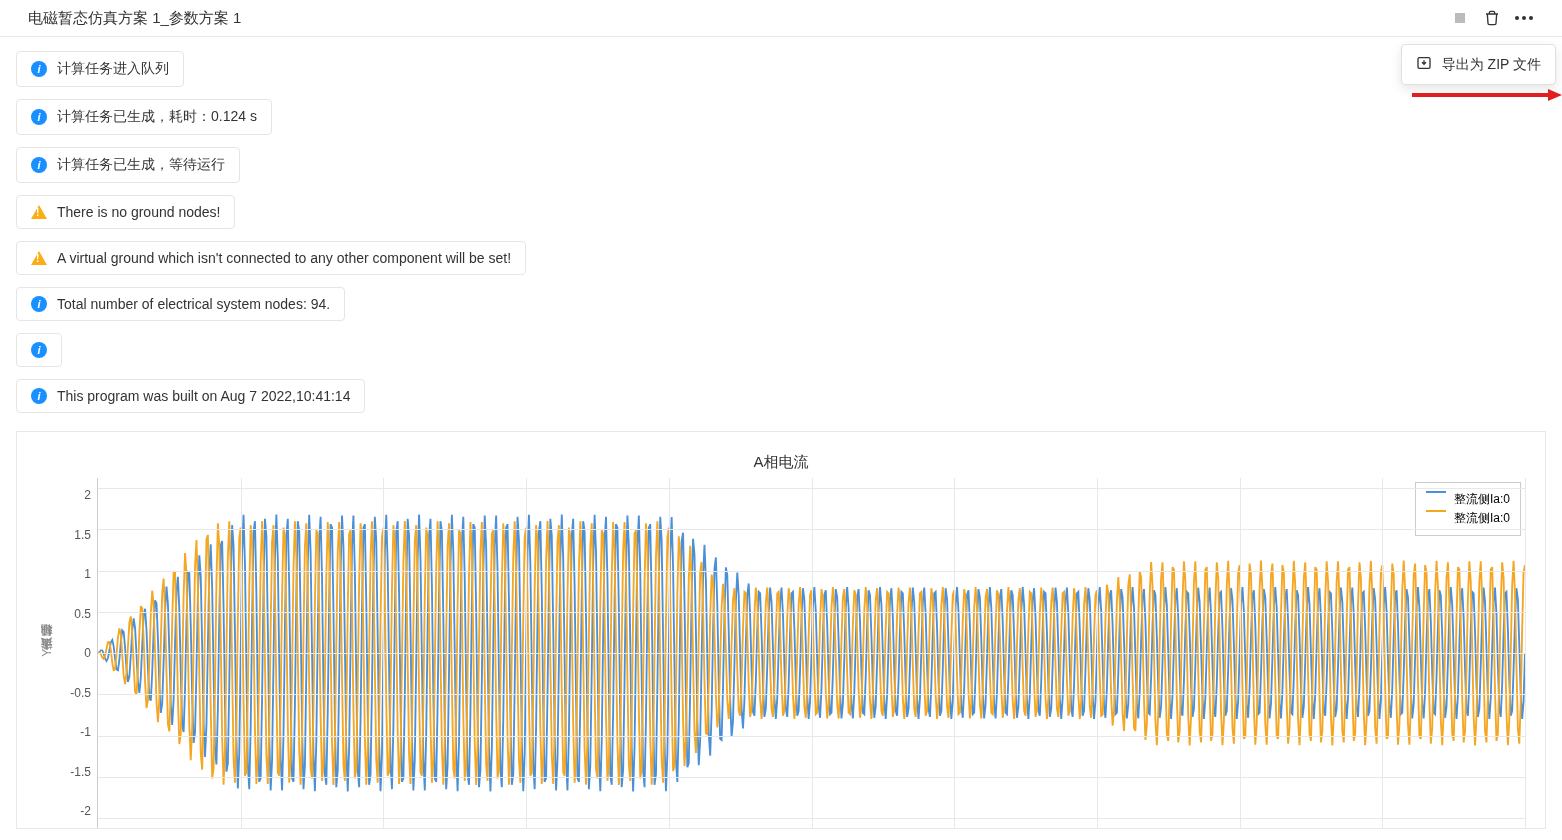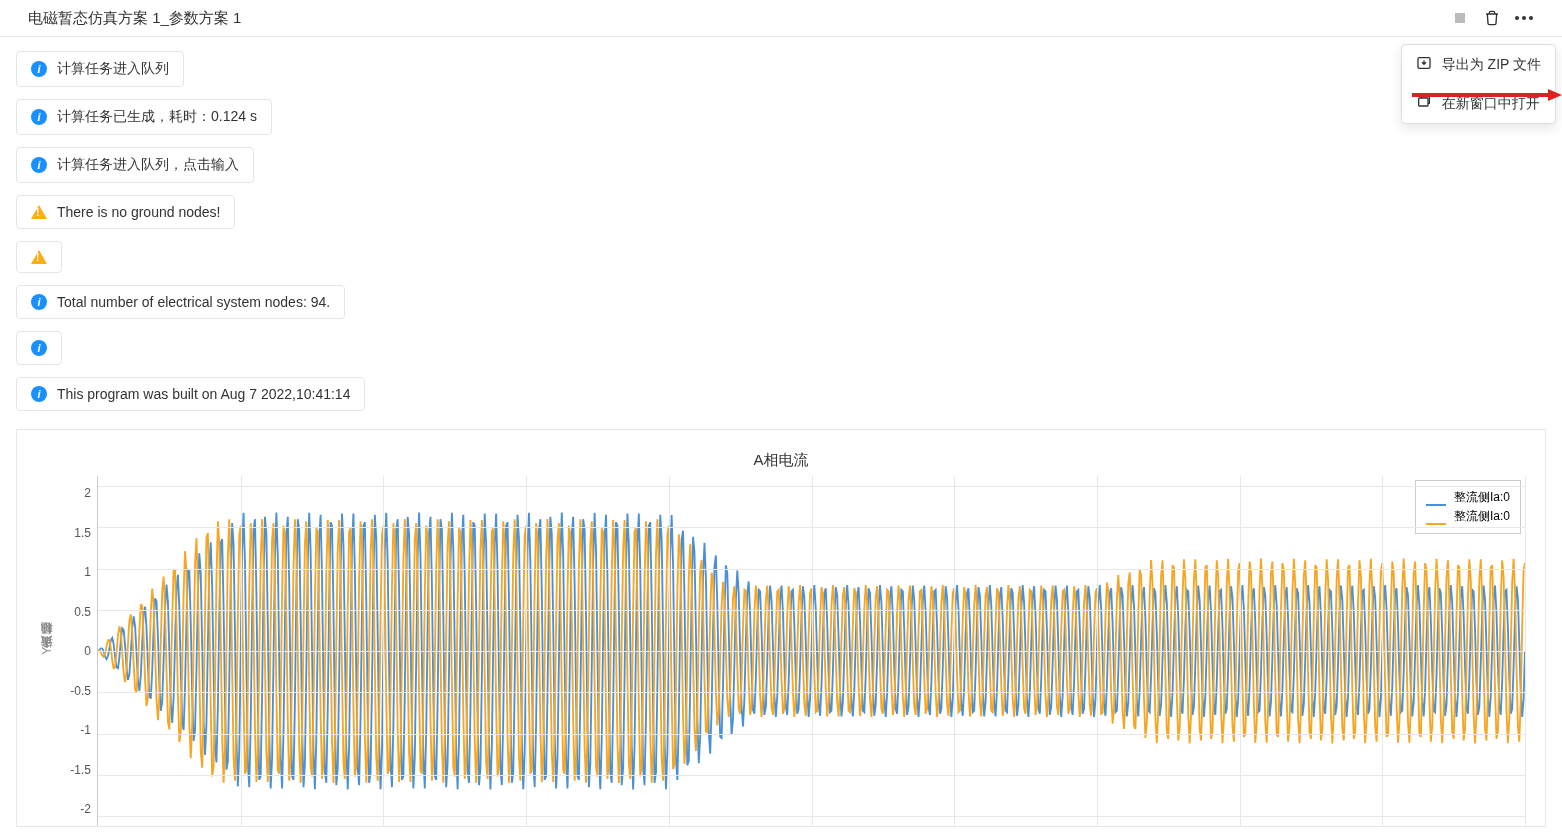"在新窗口中打开" div.dropdown-item { html: <div> <span> <svg> <rect></rect> <path></path> </svg> </span> <span>在新窗口中打开</span> </div> -> none }
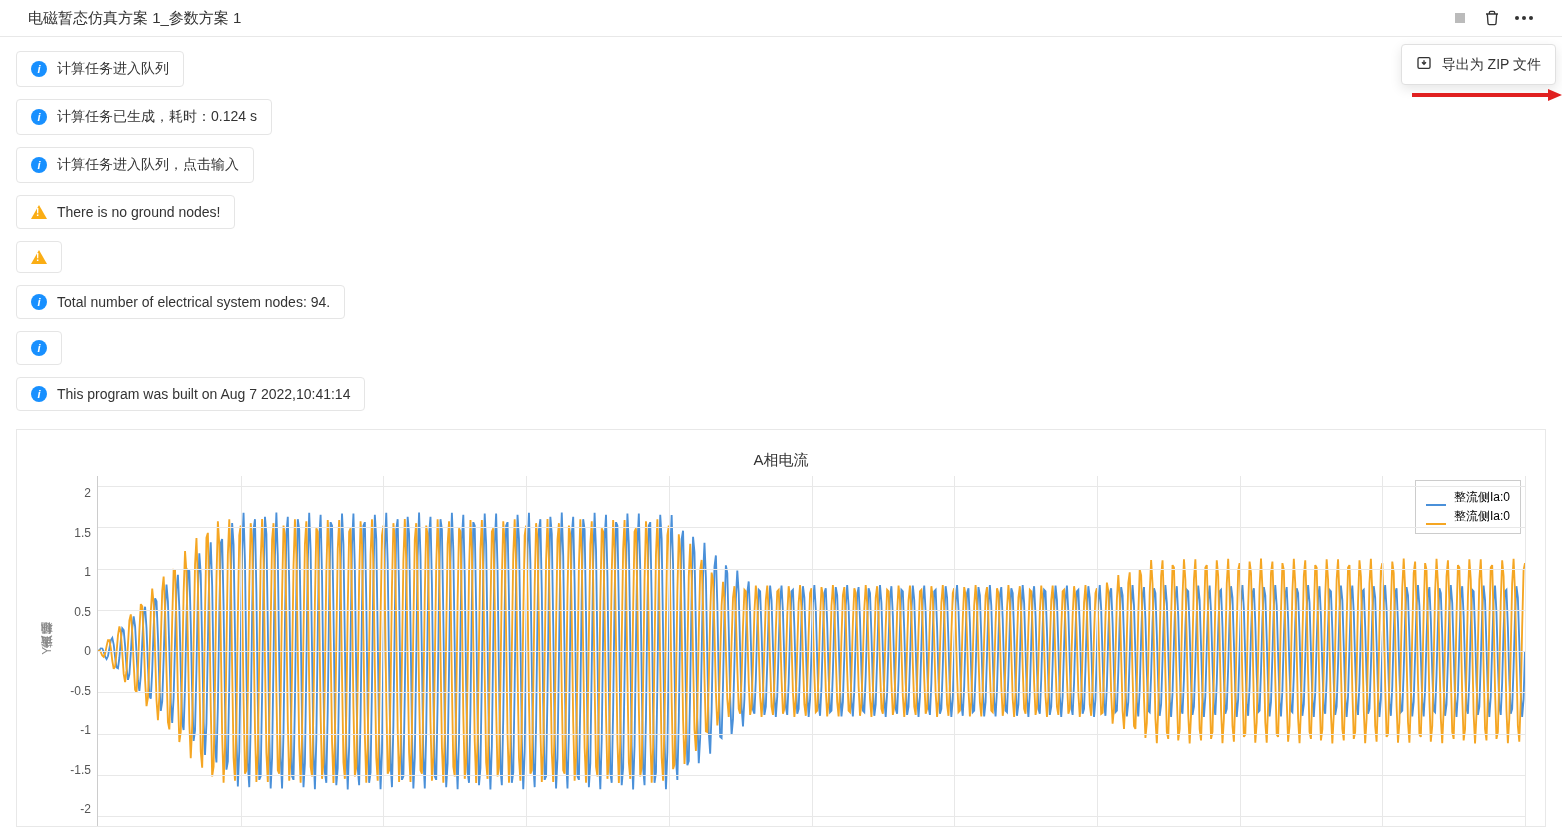"计算任务进入队列，点击输入" span { text: 进入队列，点击输入 -> 已生成，等待运行 }
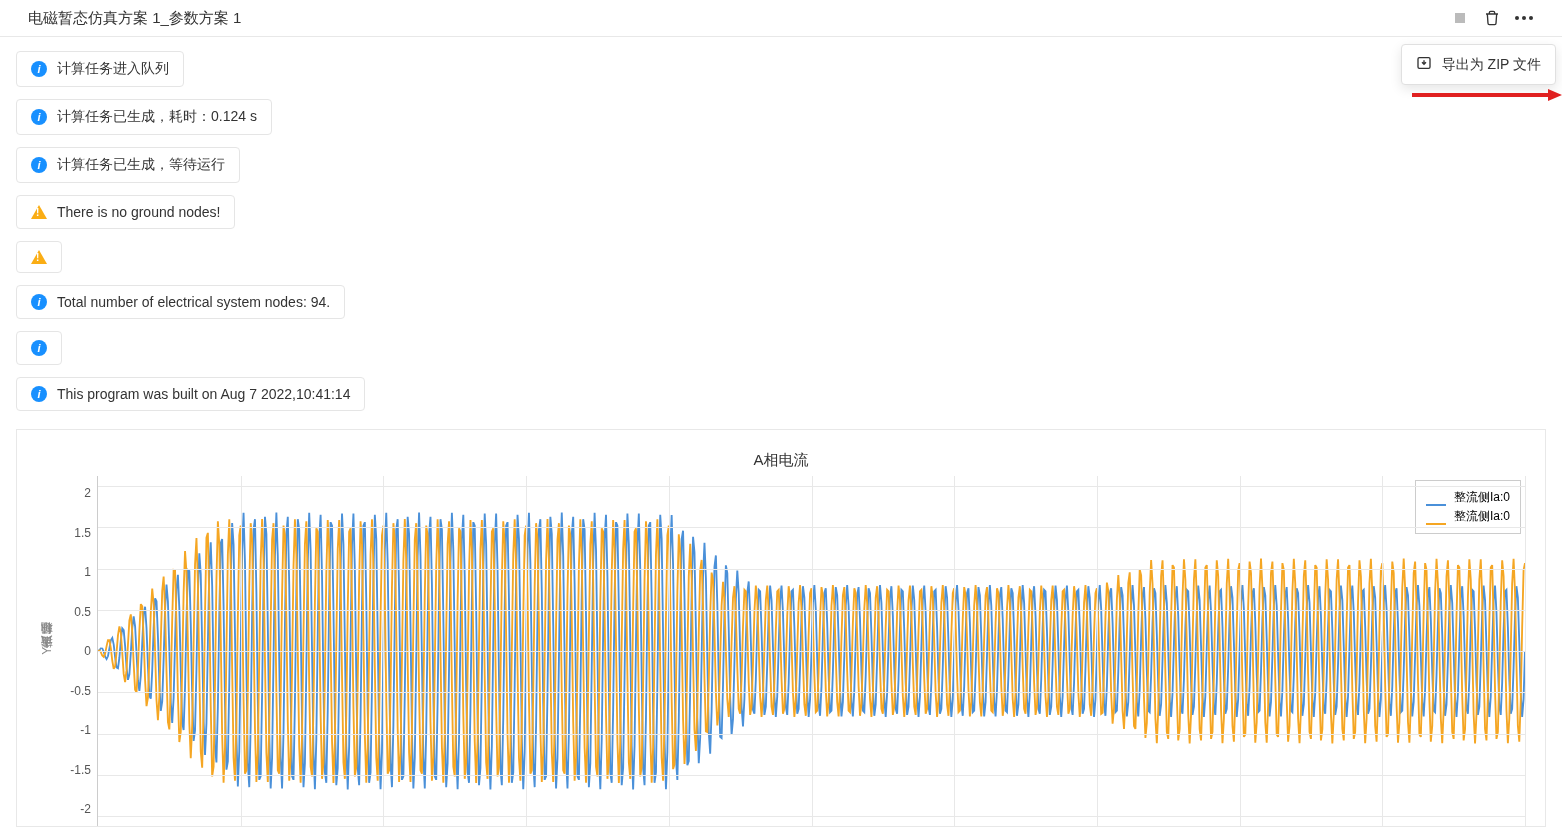"A virtual ground which isn't" span { html: none -> <span>A virtual ground which isn't connected to any other component will be set!</span> }
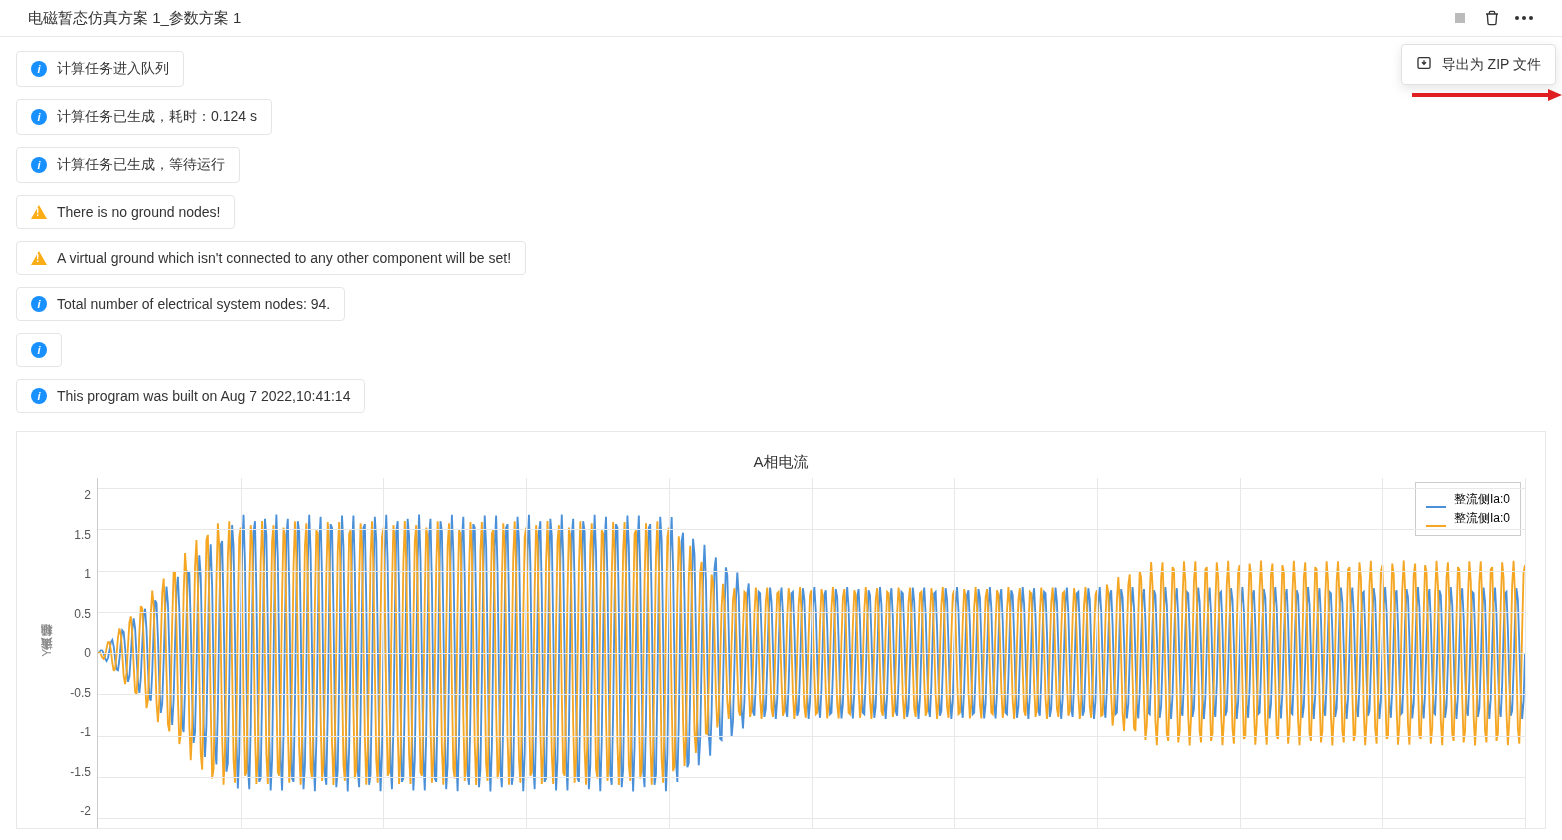"整流侧Ia:0" .legend-item { align-items: flex-end -> flex-start }
